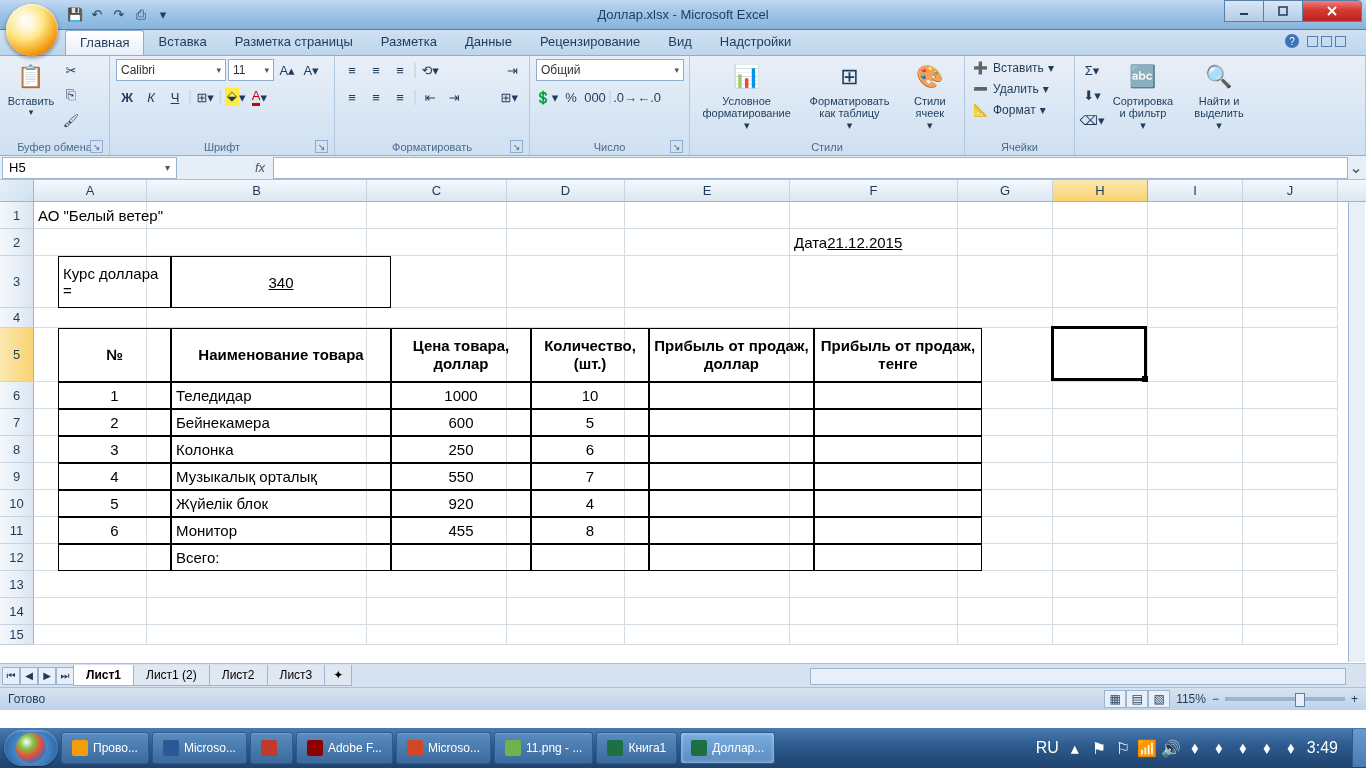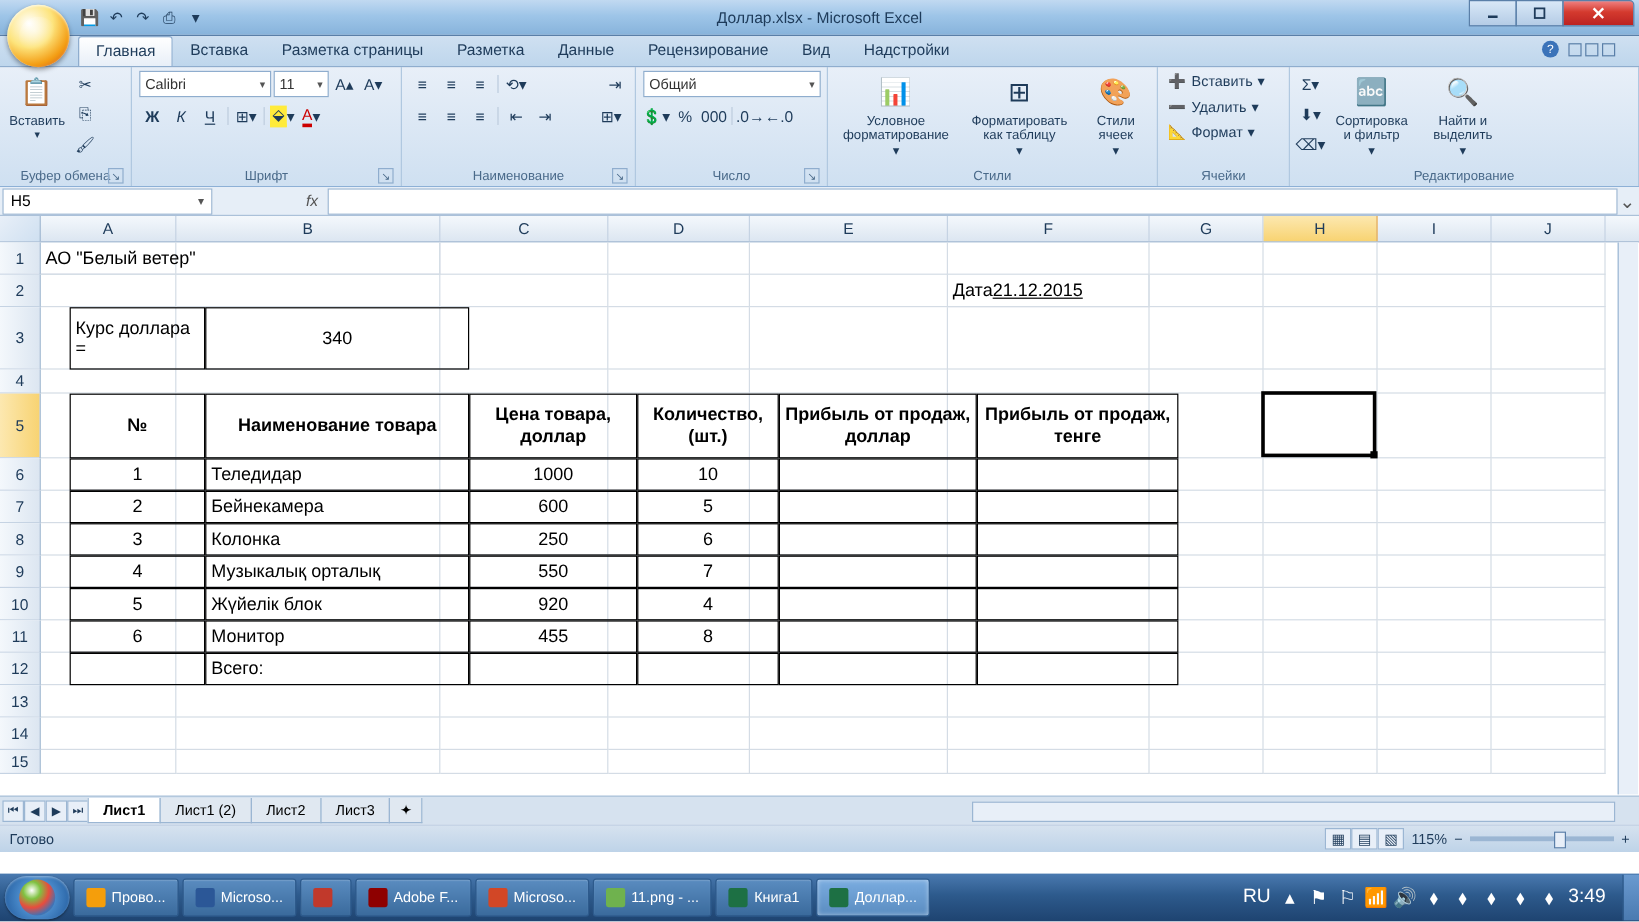"Наименование" span { text: Наименование -> Форматировать }
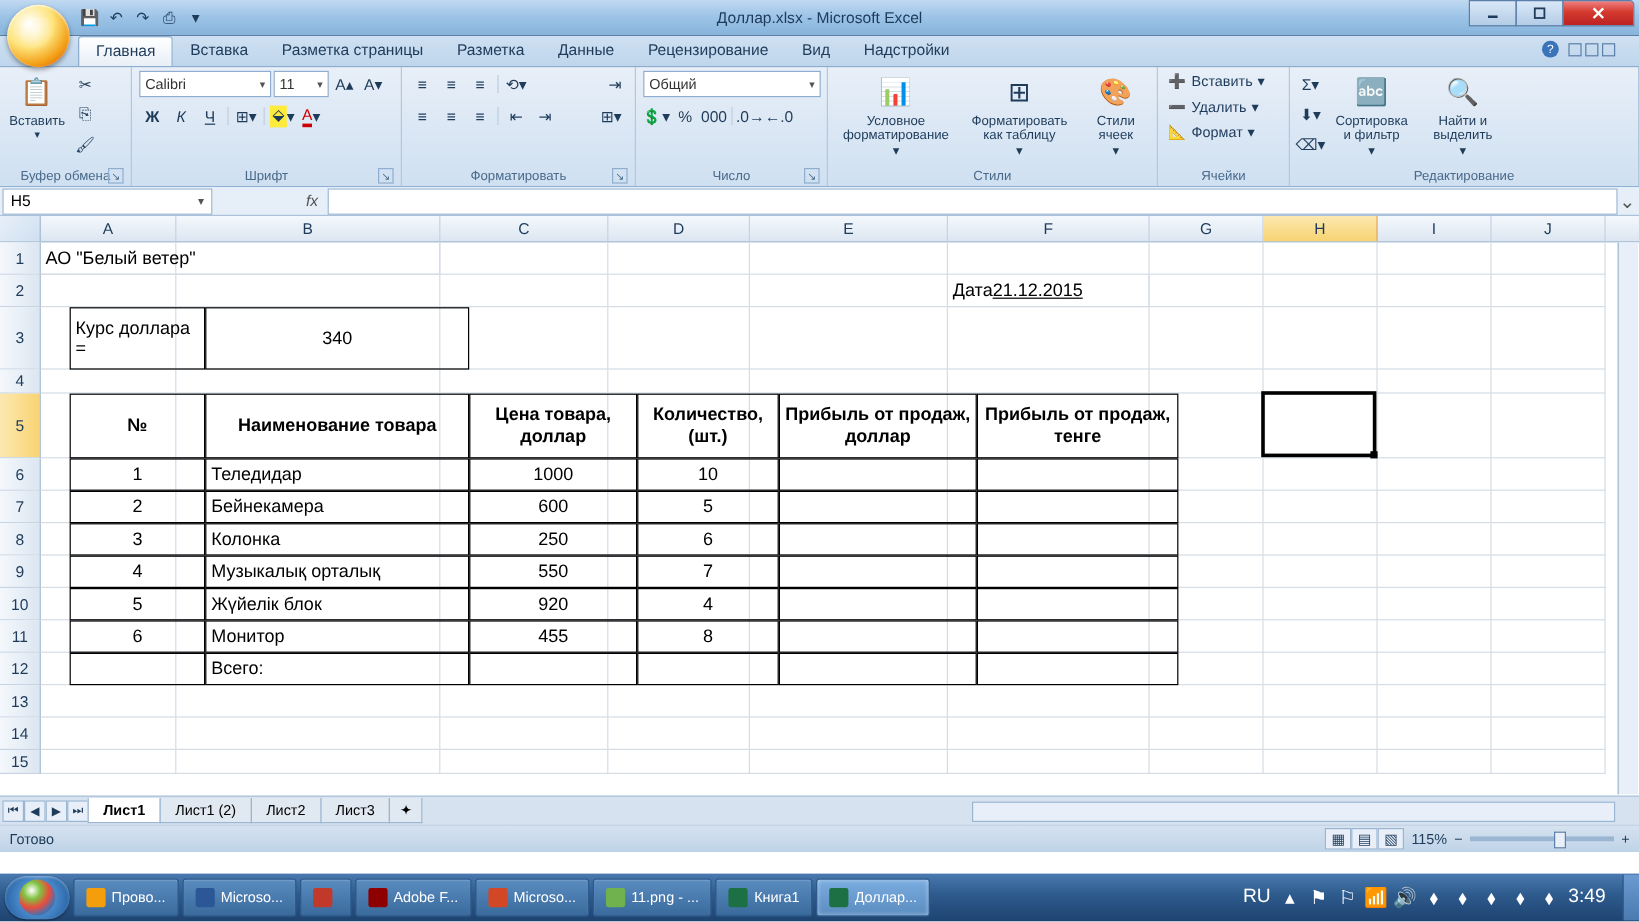"Редактирование" div.group-label { html: <div><span>Редактирование</span></div> -> none }
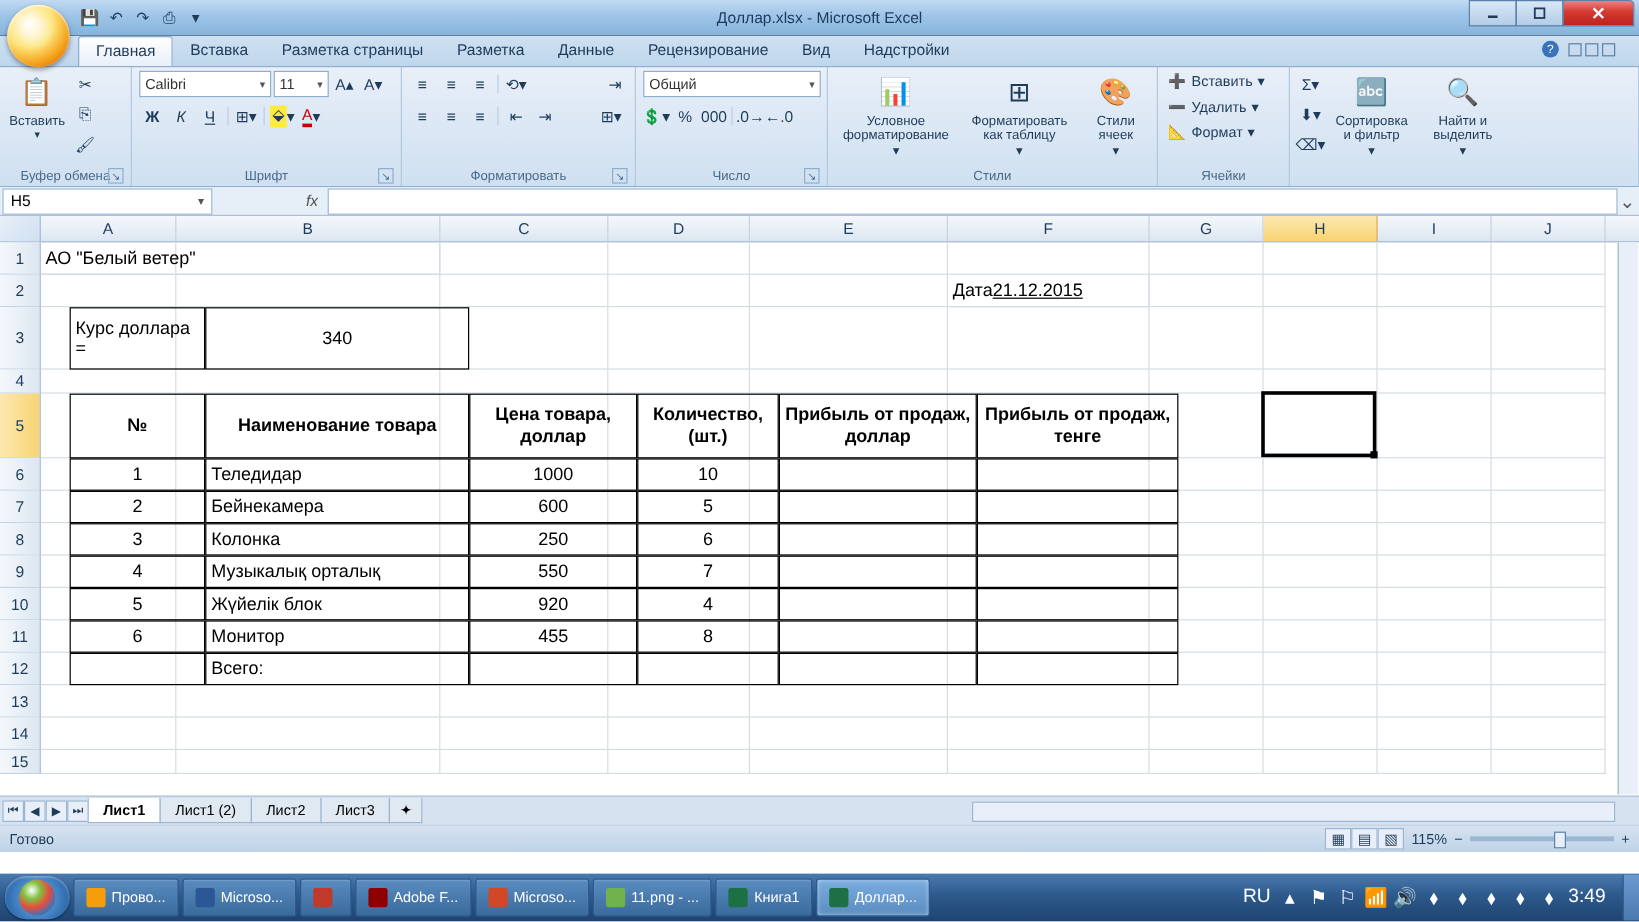"340" div.cell { text-decoration: none -> underline }
